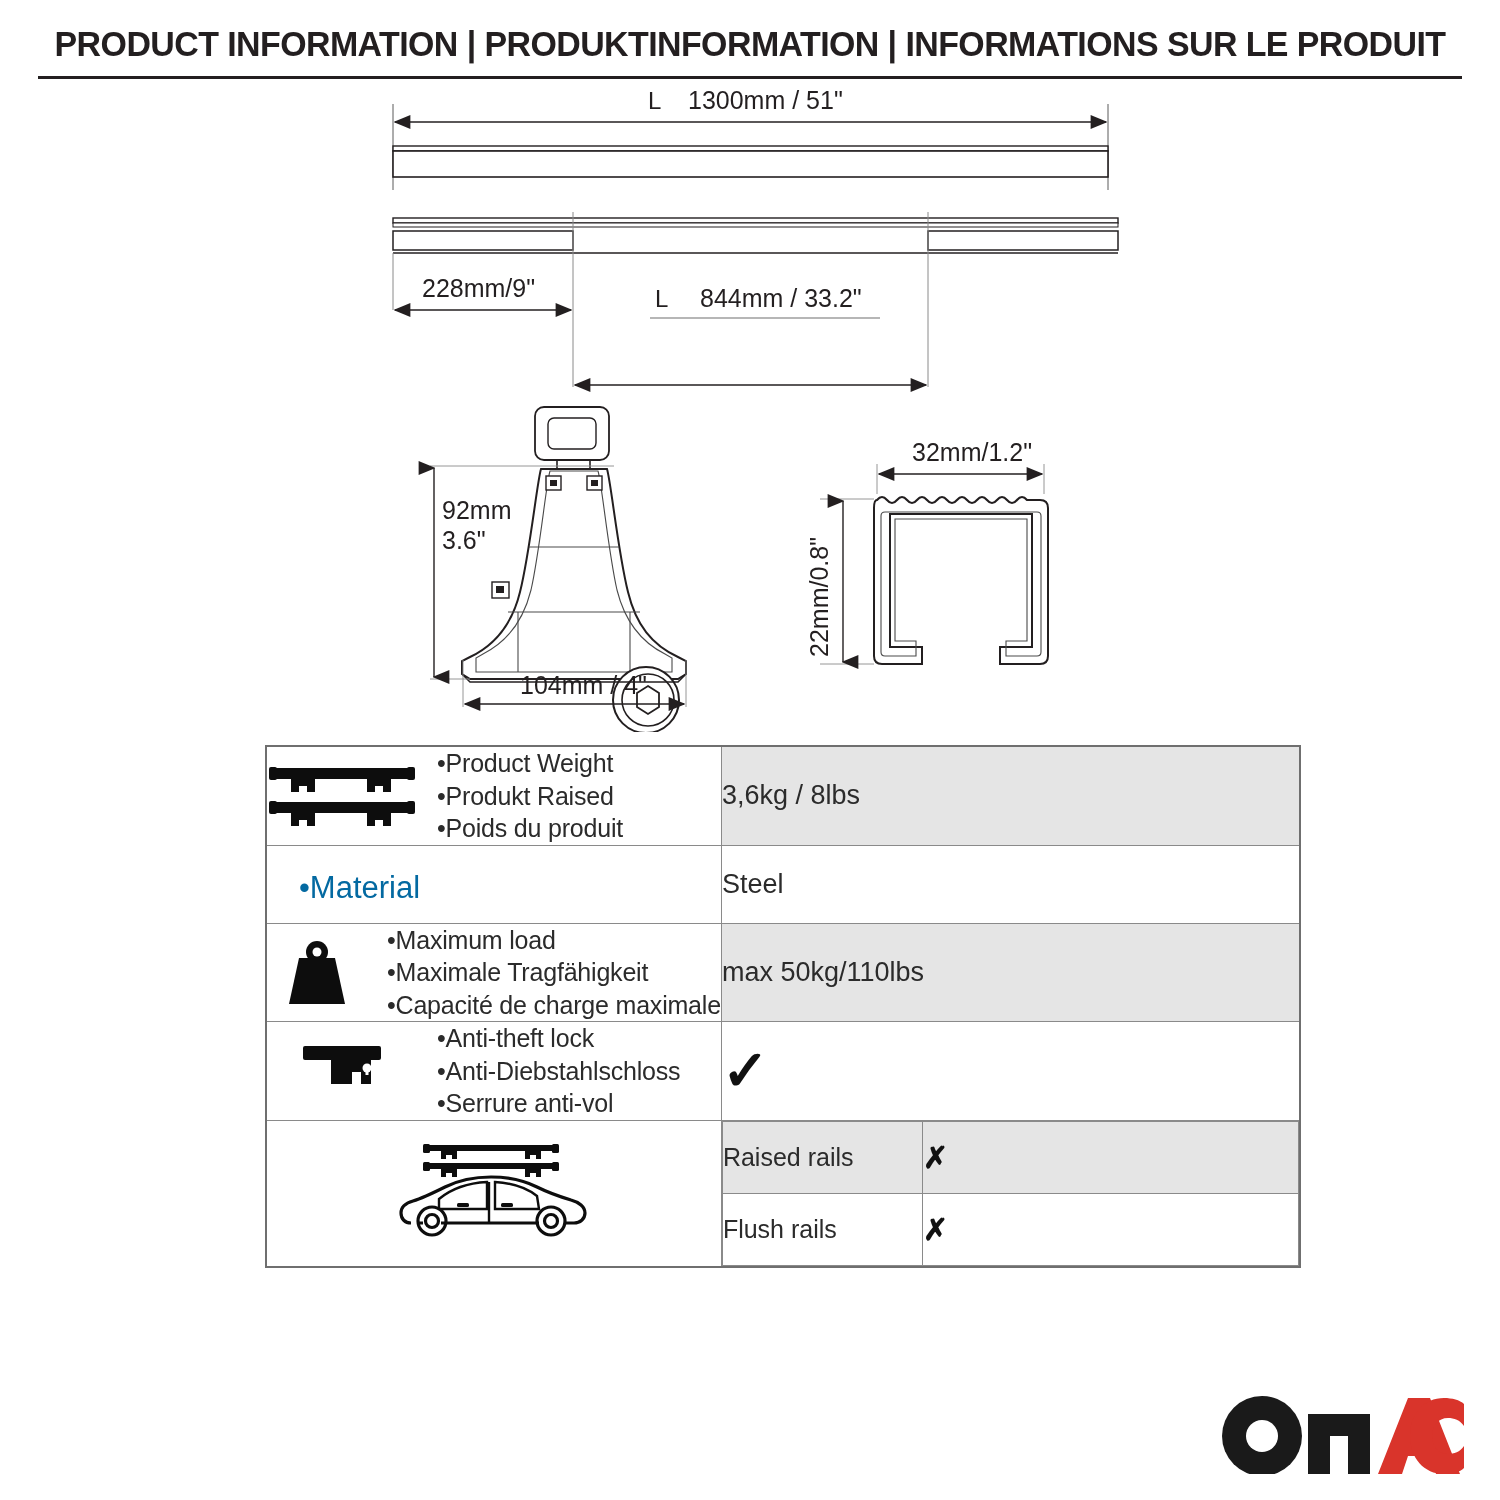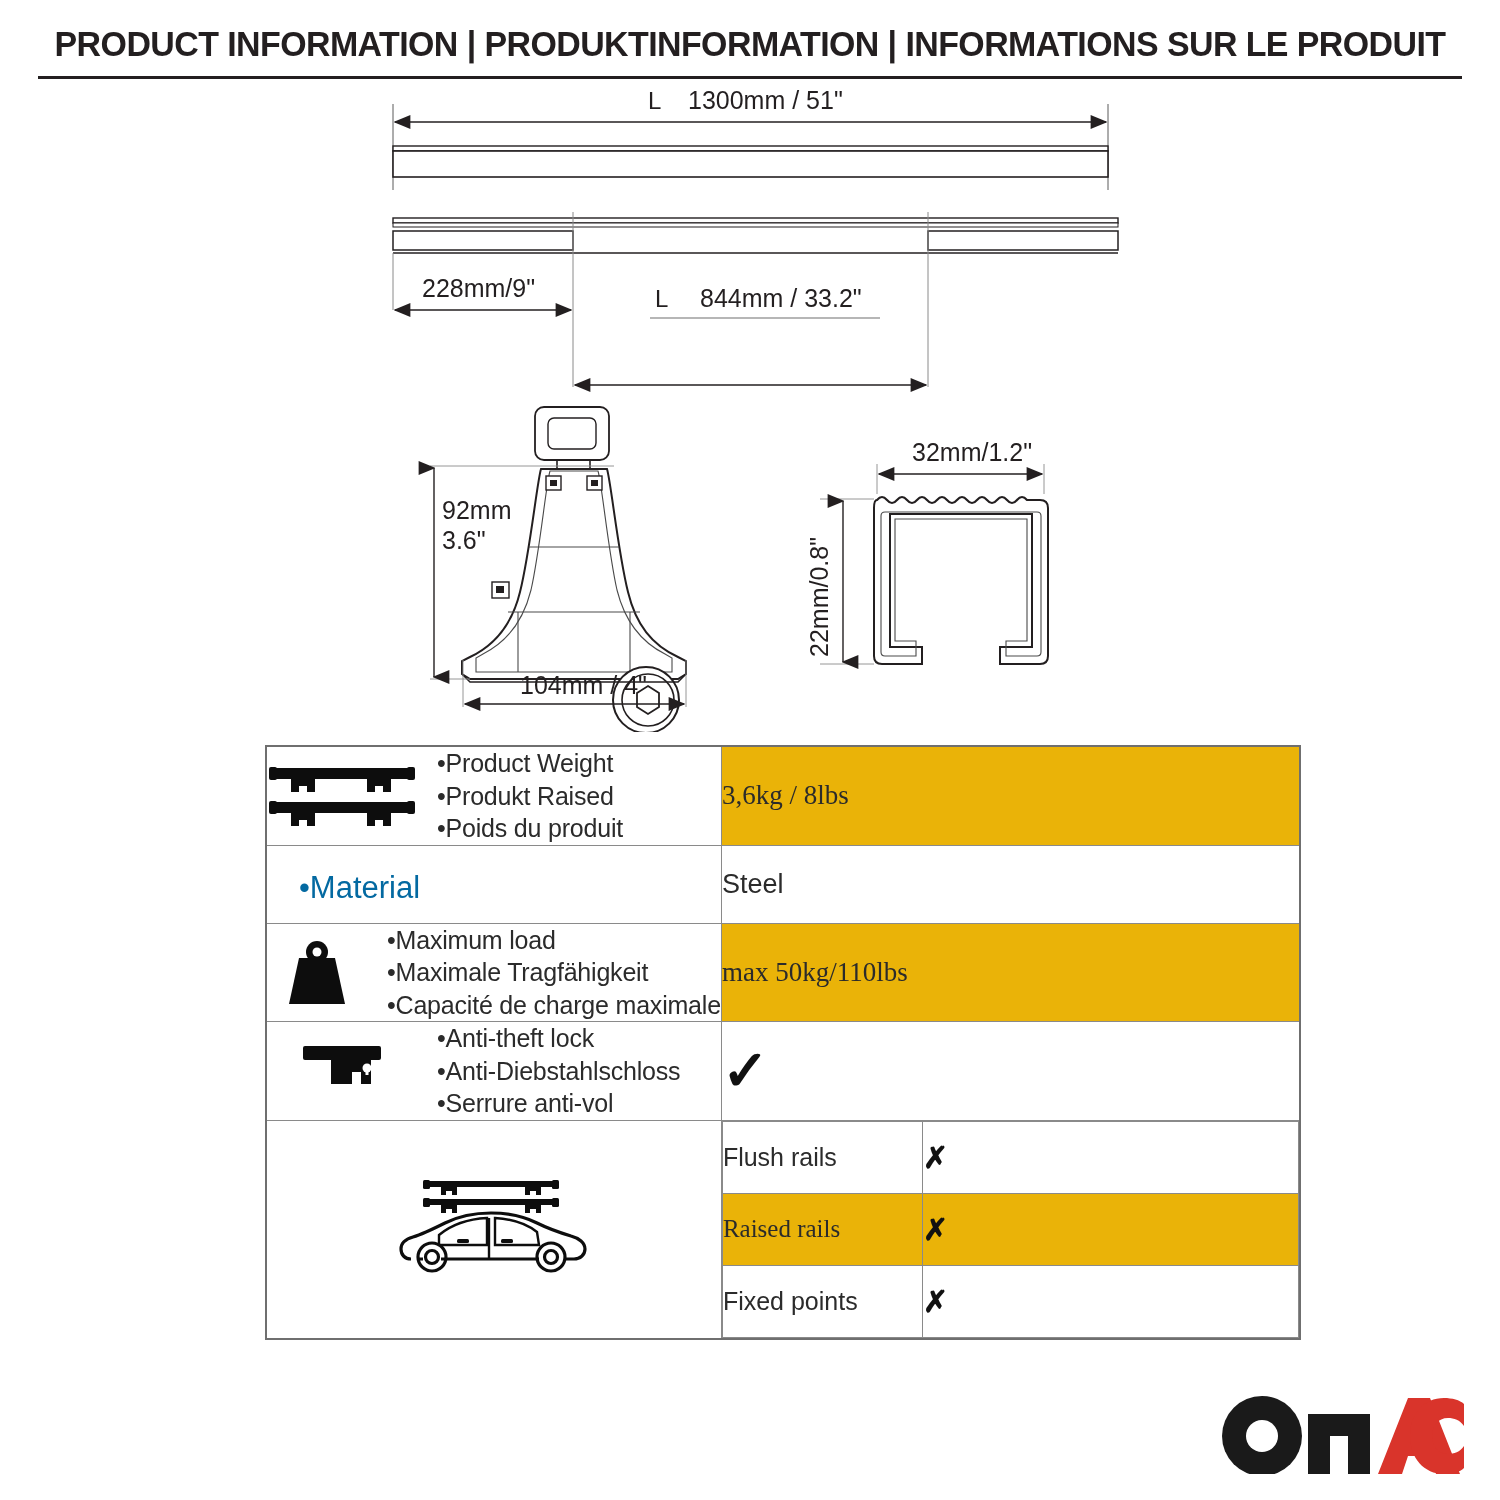"3,6kg / 8lbs" .shaded { background: #eab308 -> #e5e5e5; font-family: Liberation Serif, serif -> none }
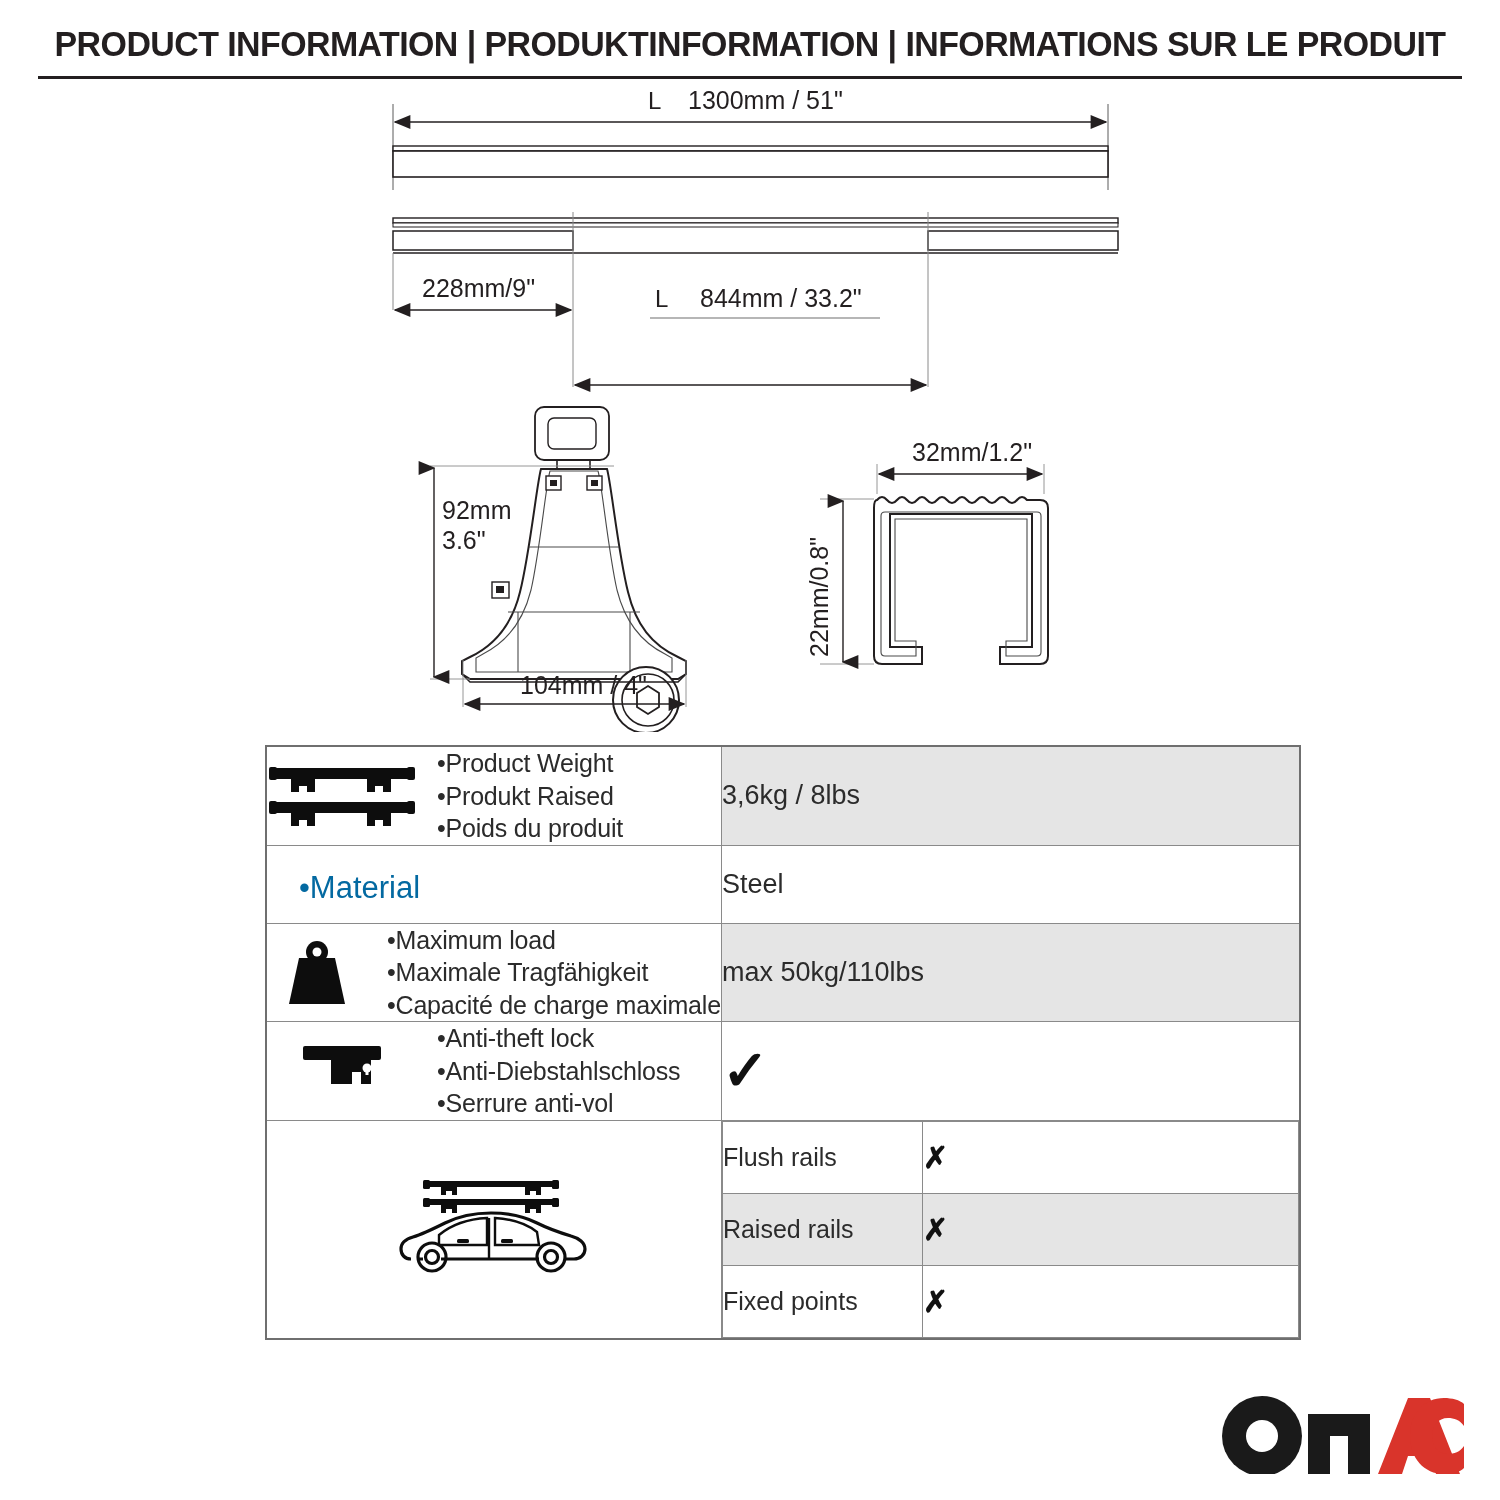"Flush rails" tr { order: before "Raised rails" -> after "Raised rails" }
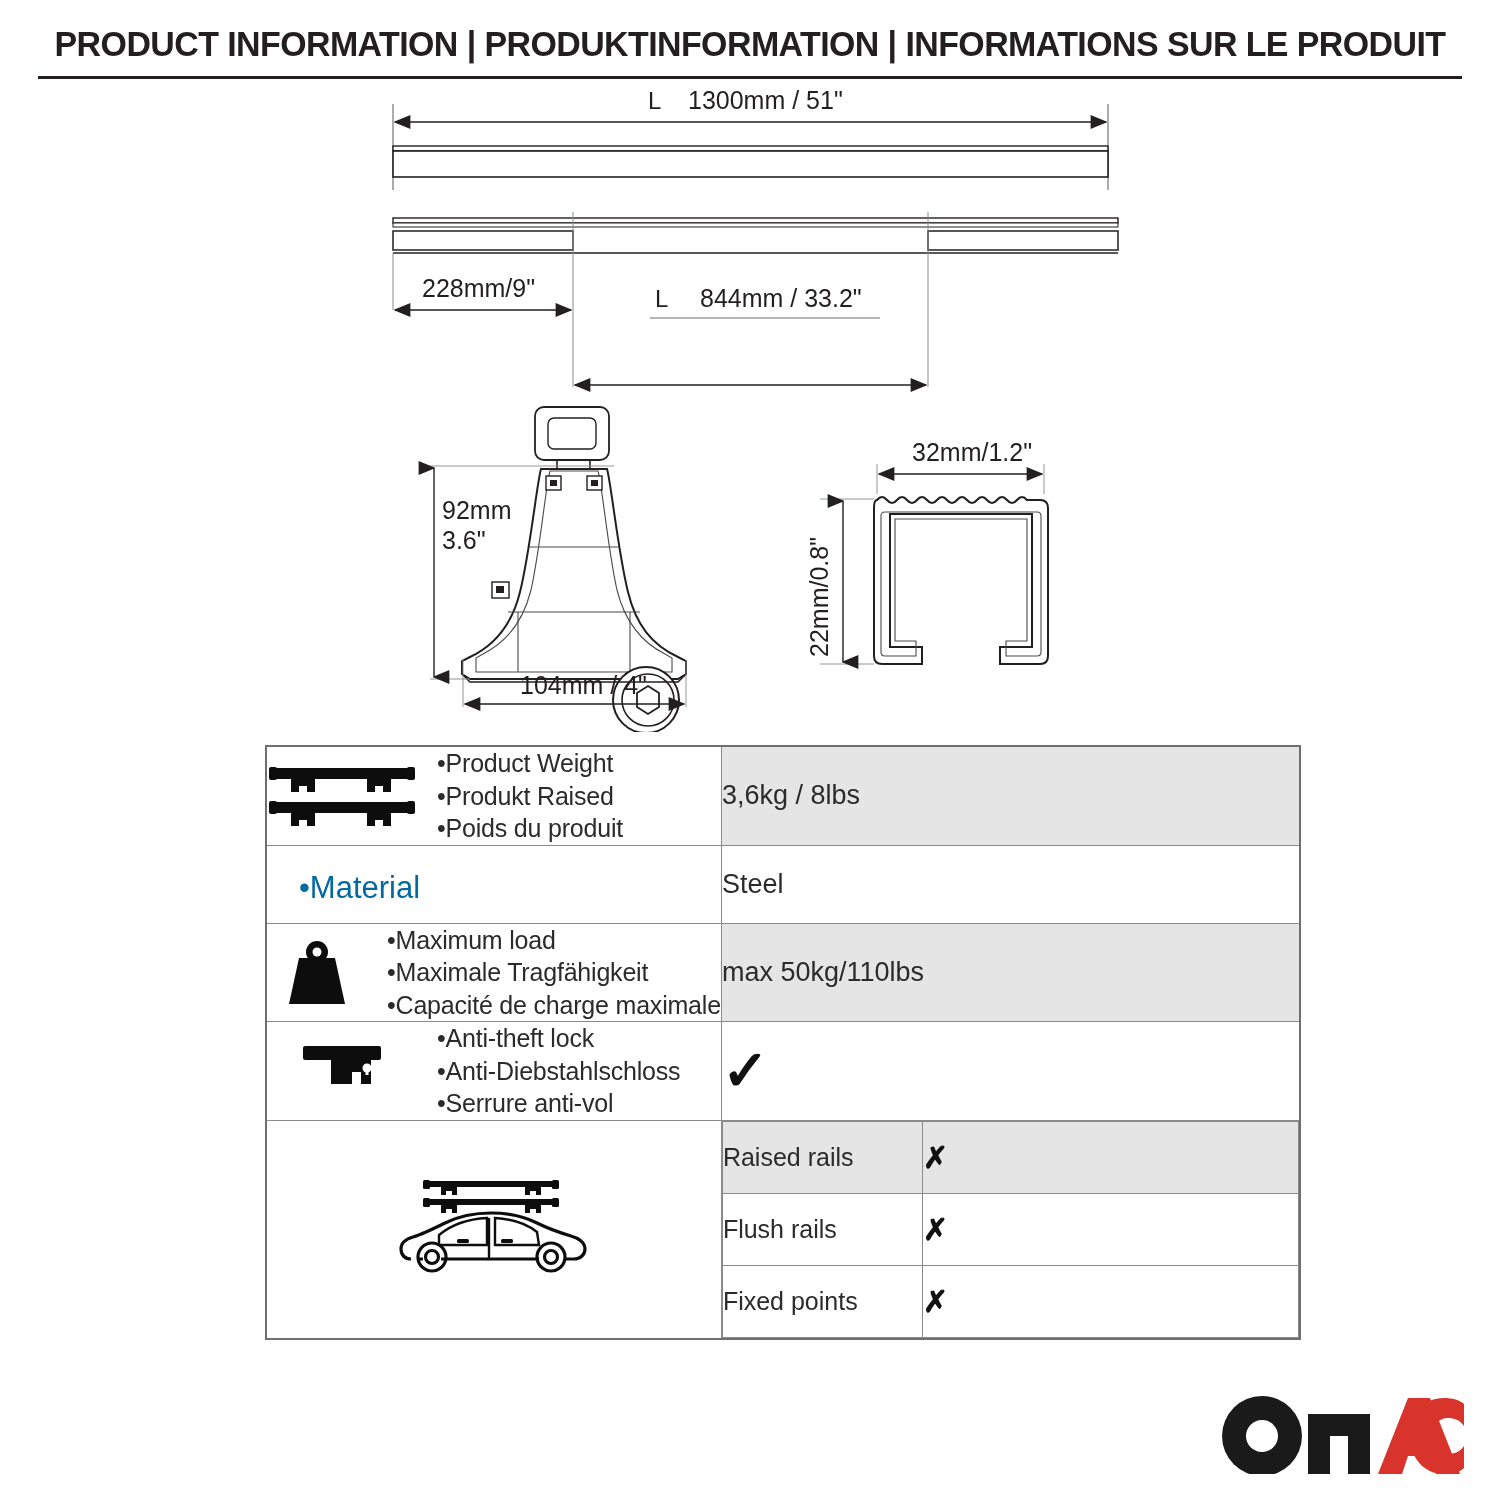"Fixed points" tr { html: <tr> <td>Fixed points</td> <td> <span>✗</span> </td> </tr> -> none }
